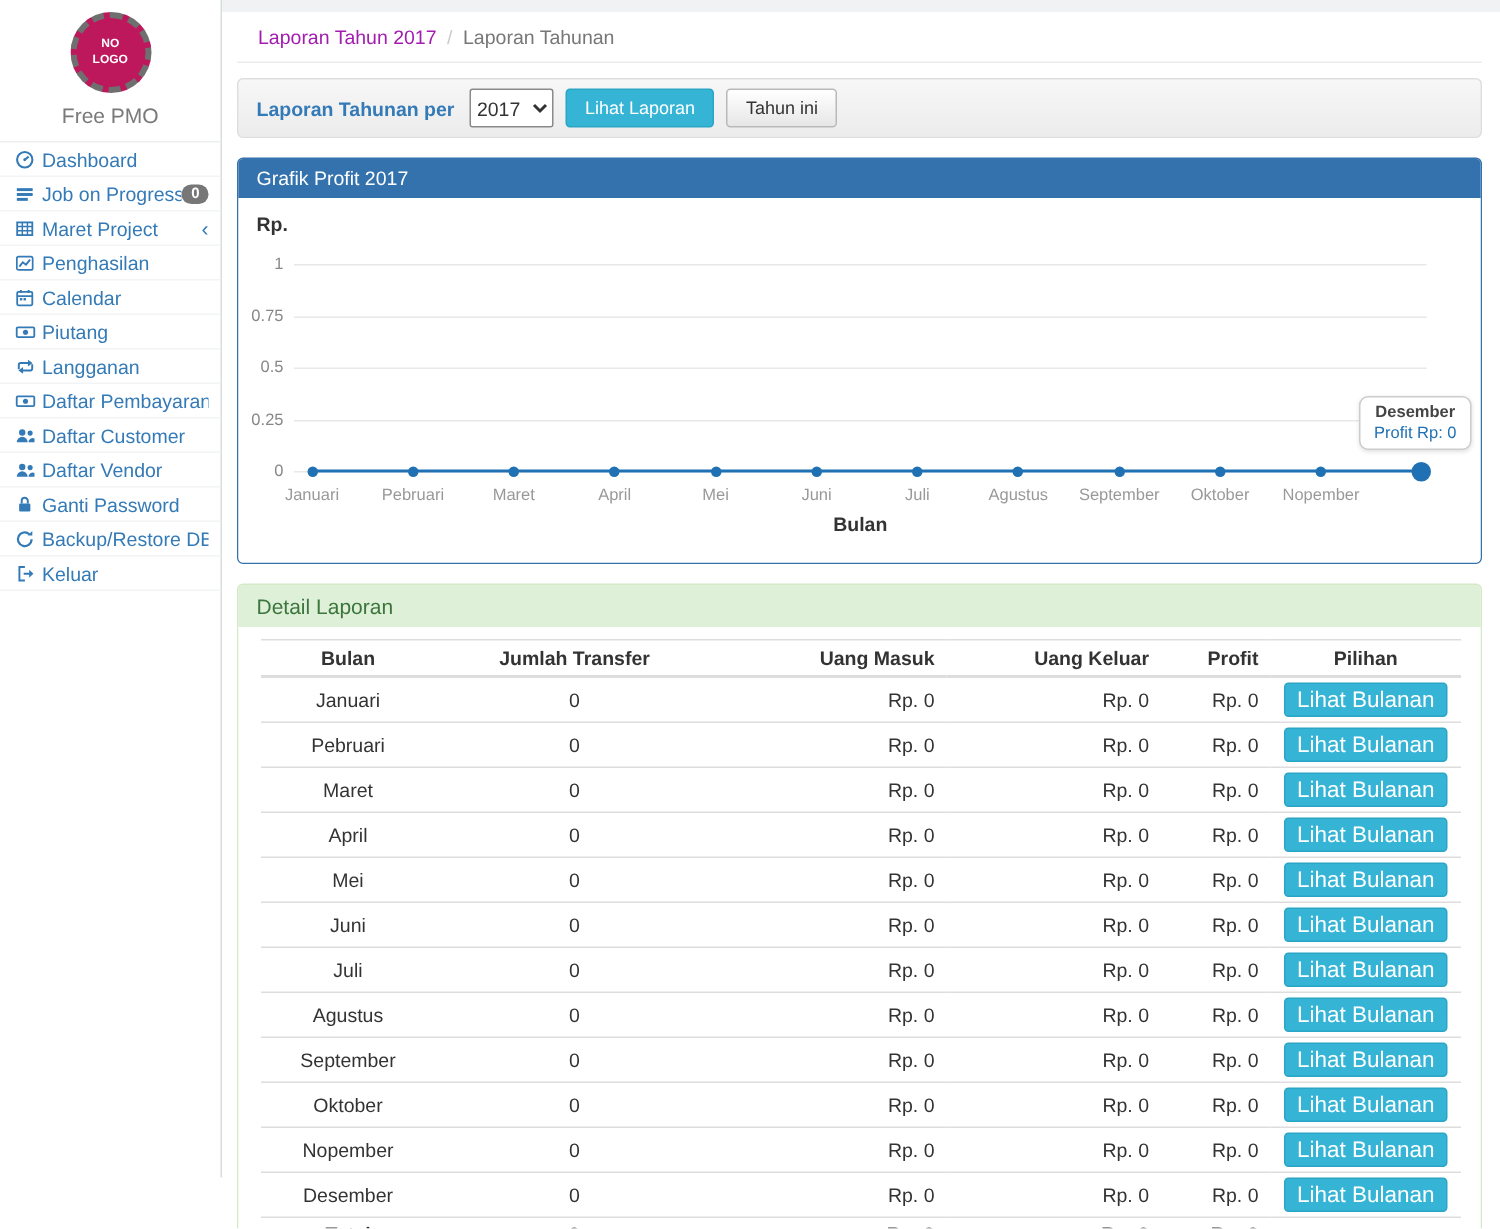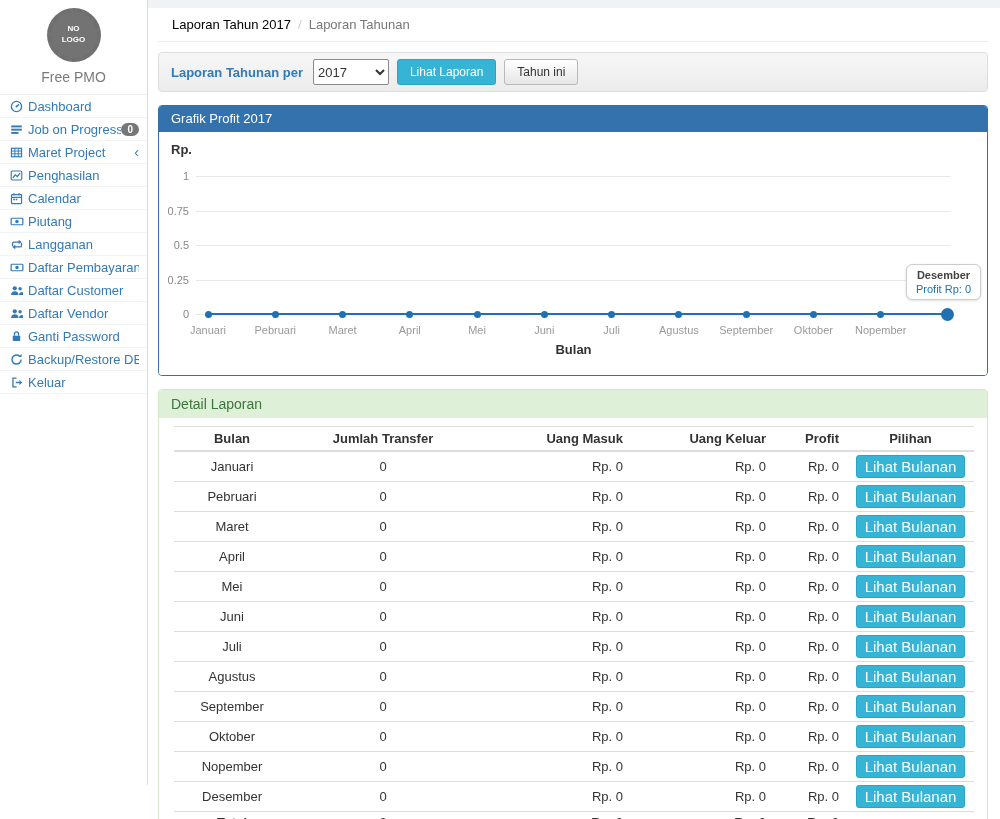"NO LOGO" .logo-circle { background: #737373 -> #be185d }
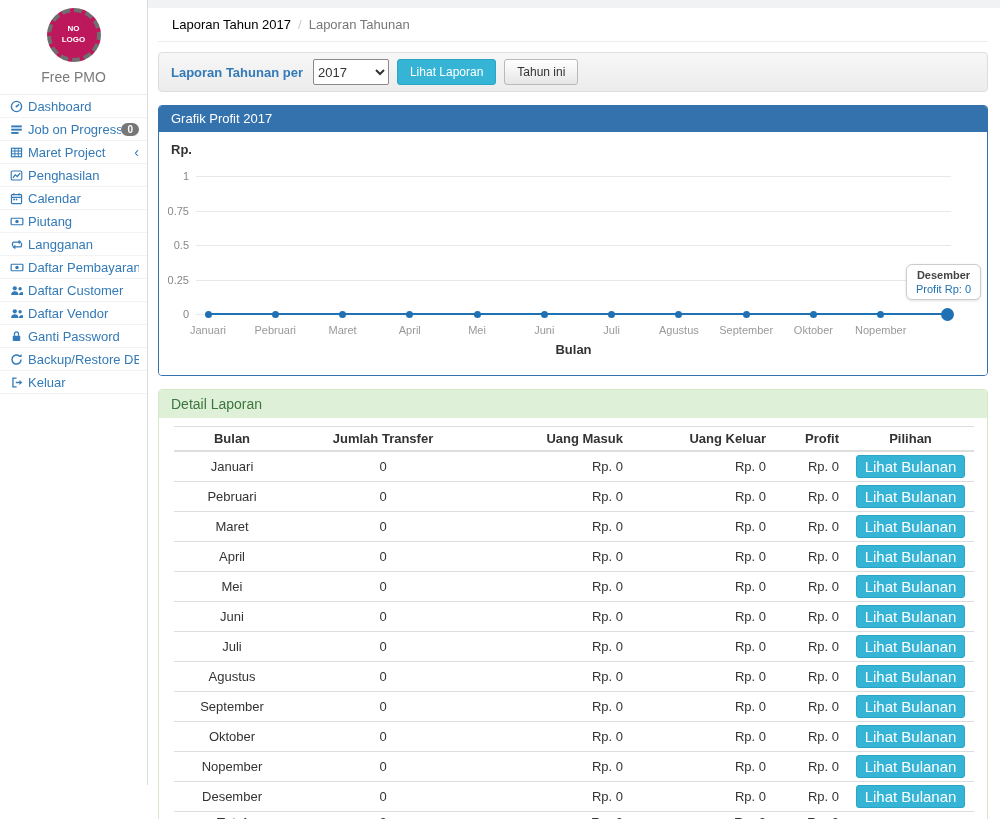"Laporan Tahun 2017" .bc-link { color: #000000 -> #a21caf }
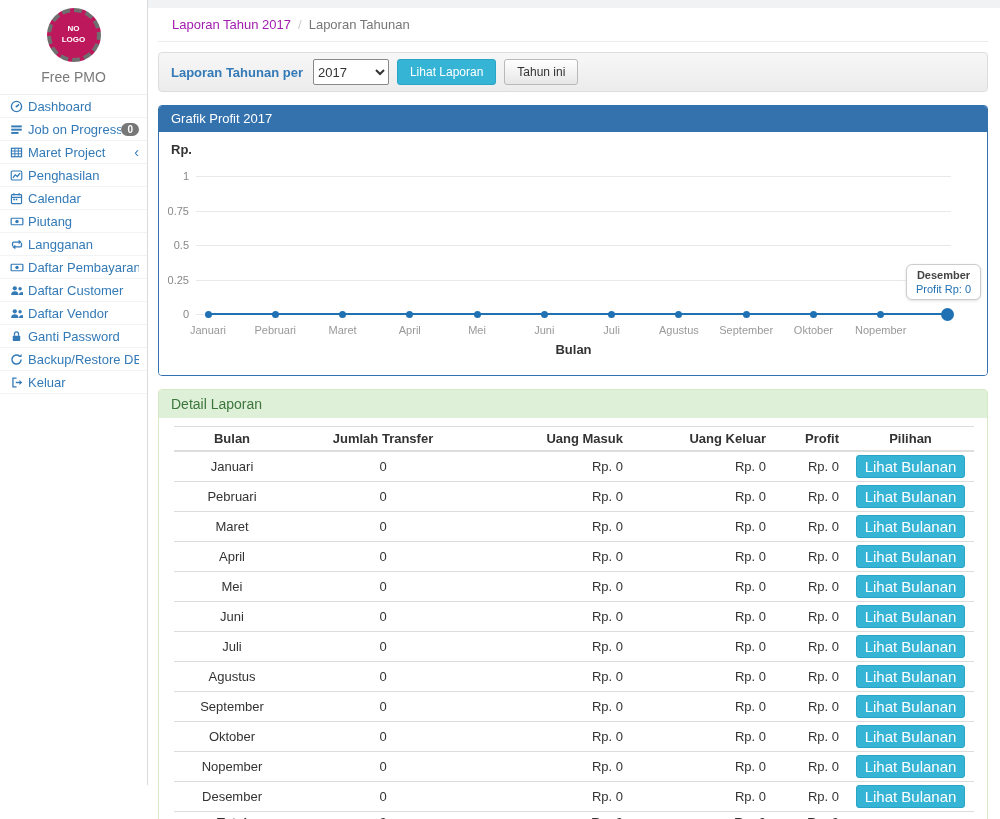"2017" select.year { width: 76px -> 56px }
